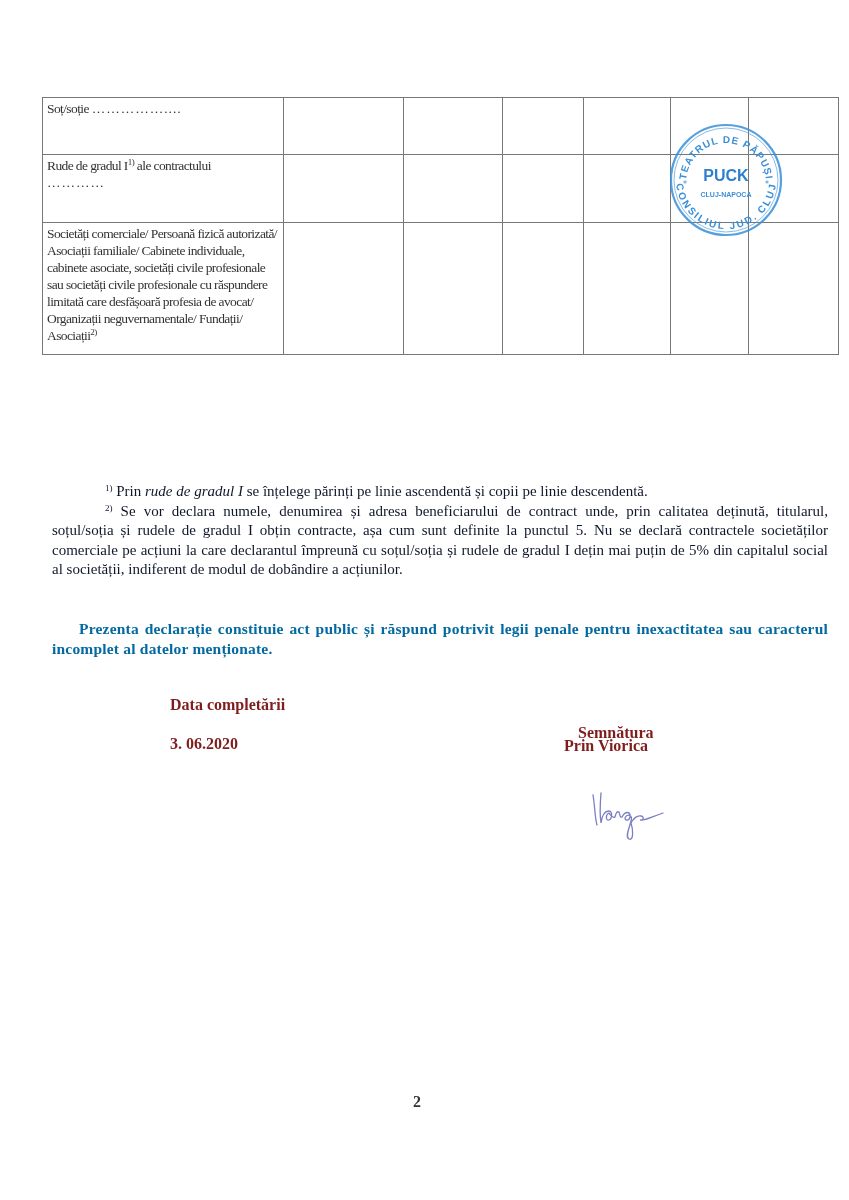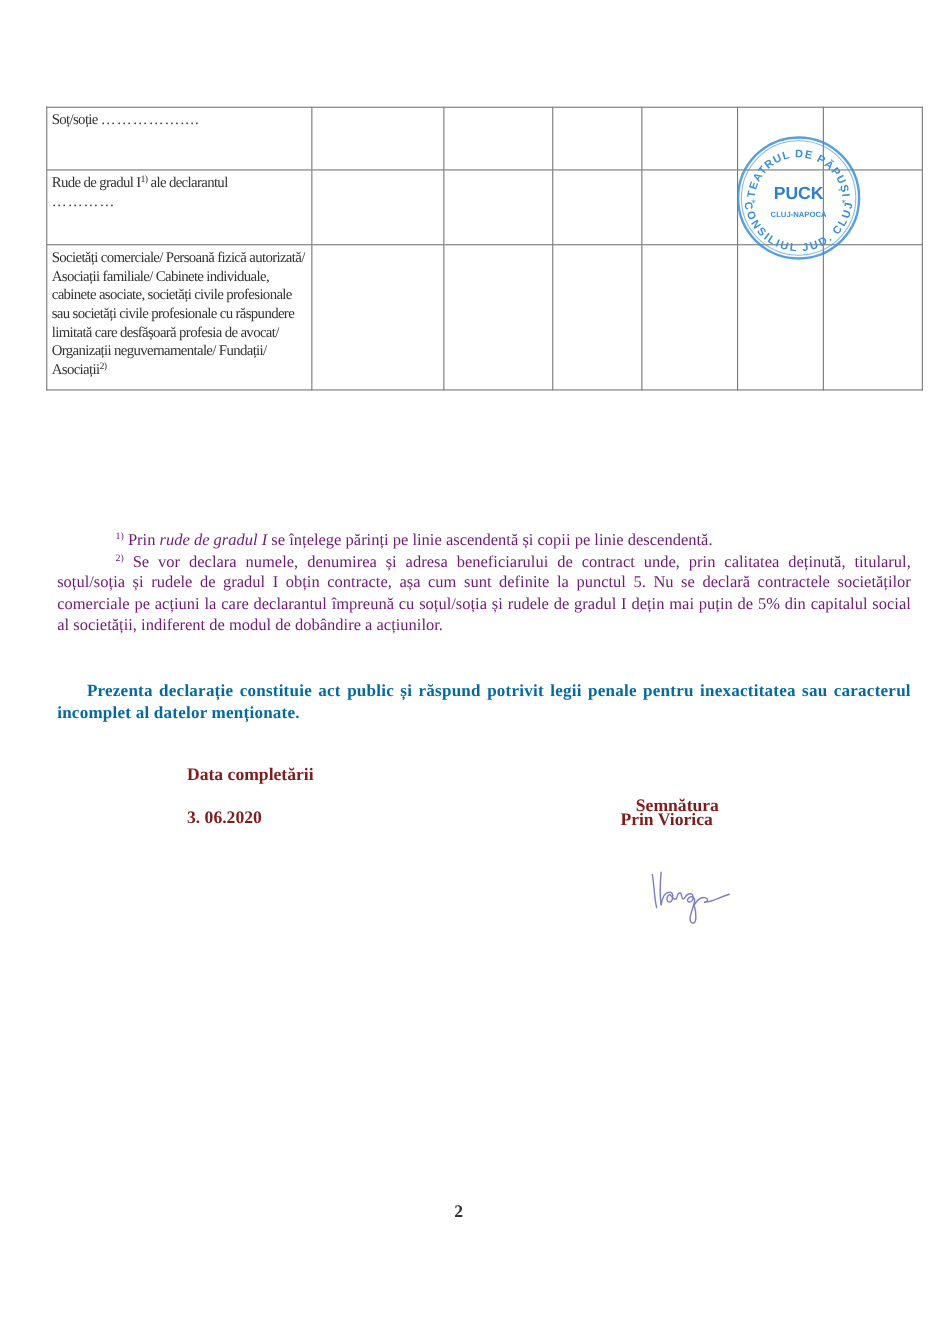"ale declarantul" span { text: declarantul -> contractului }
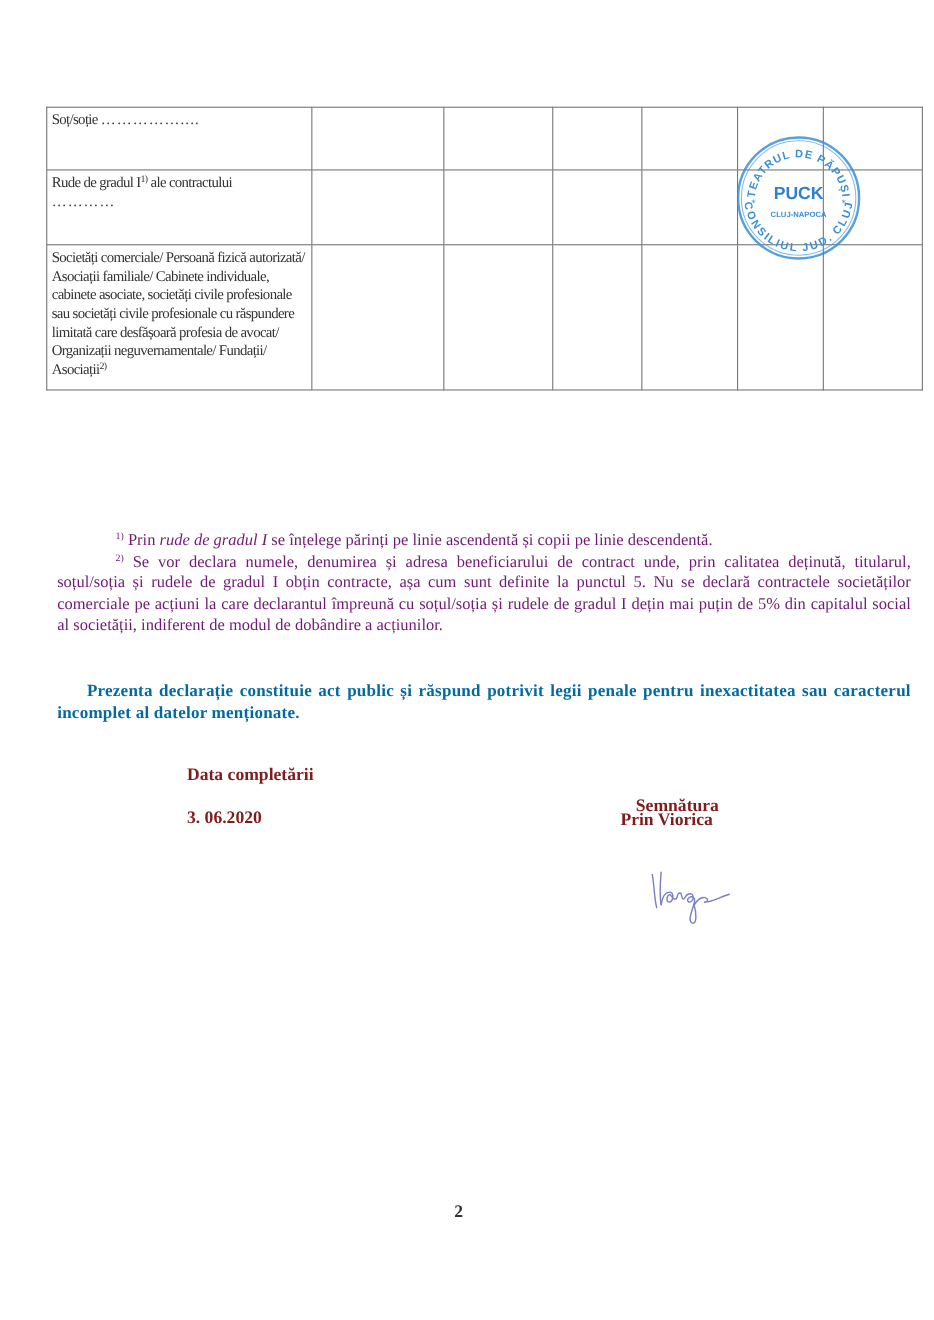"1) Prin rude de gradul" .footnotes { color: #701a75 -> #0f172a }
